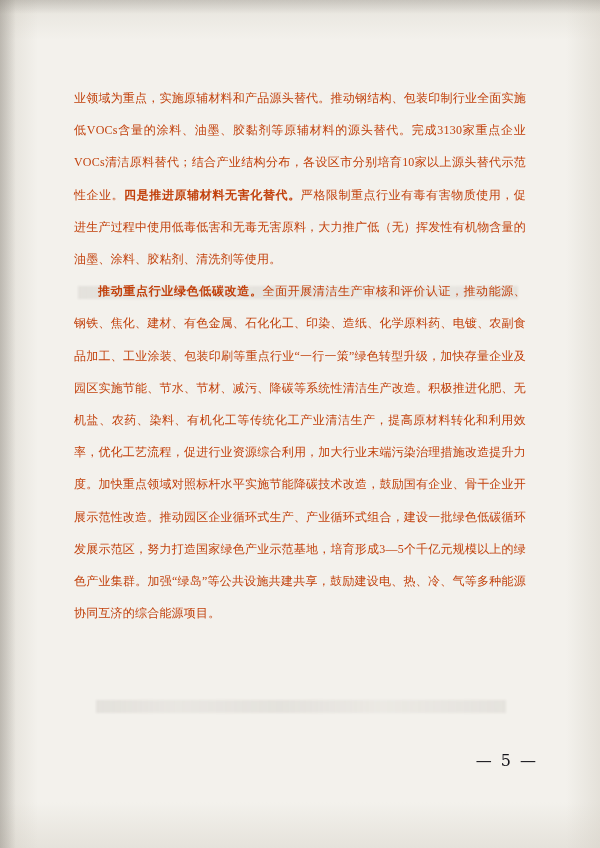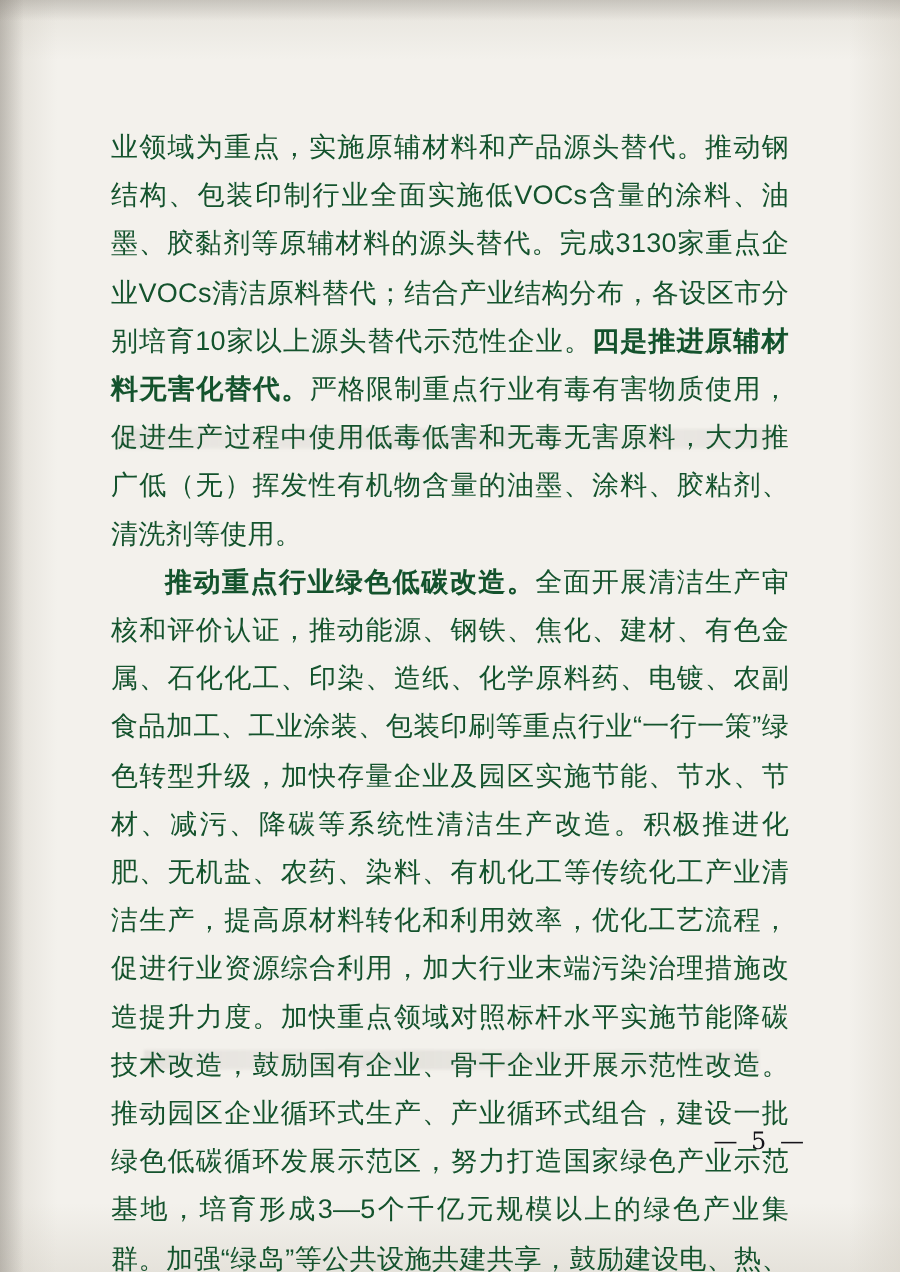"业领域为重点，实施原辅材料和产品源头替代。推动钢结构、包装印制行业全面实施低VO" p.body-text { color: #14532d -> #c2410c; font-family: Liberation Sans, sans-serif -> Liberation Serif, serif; font-size: 18px -> 12px }
